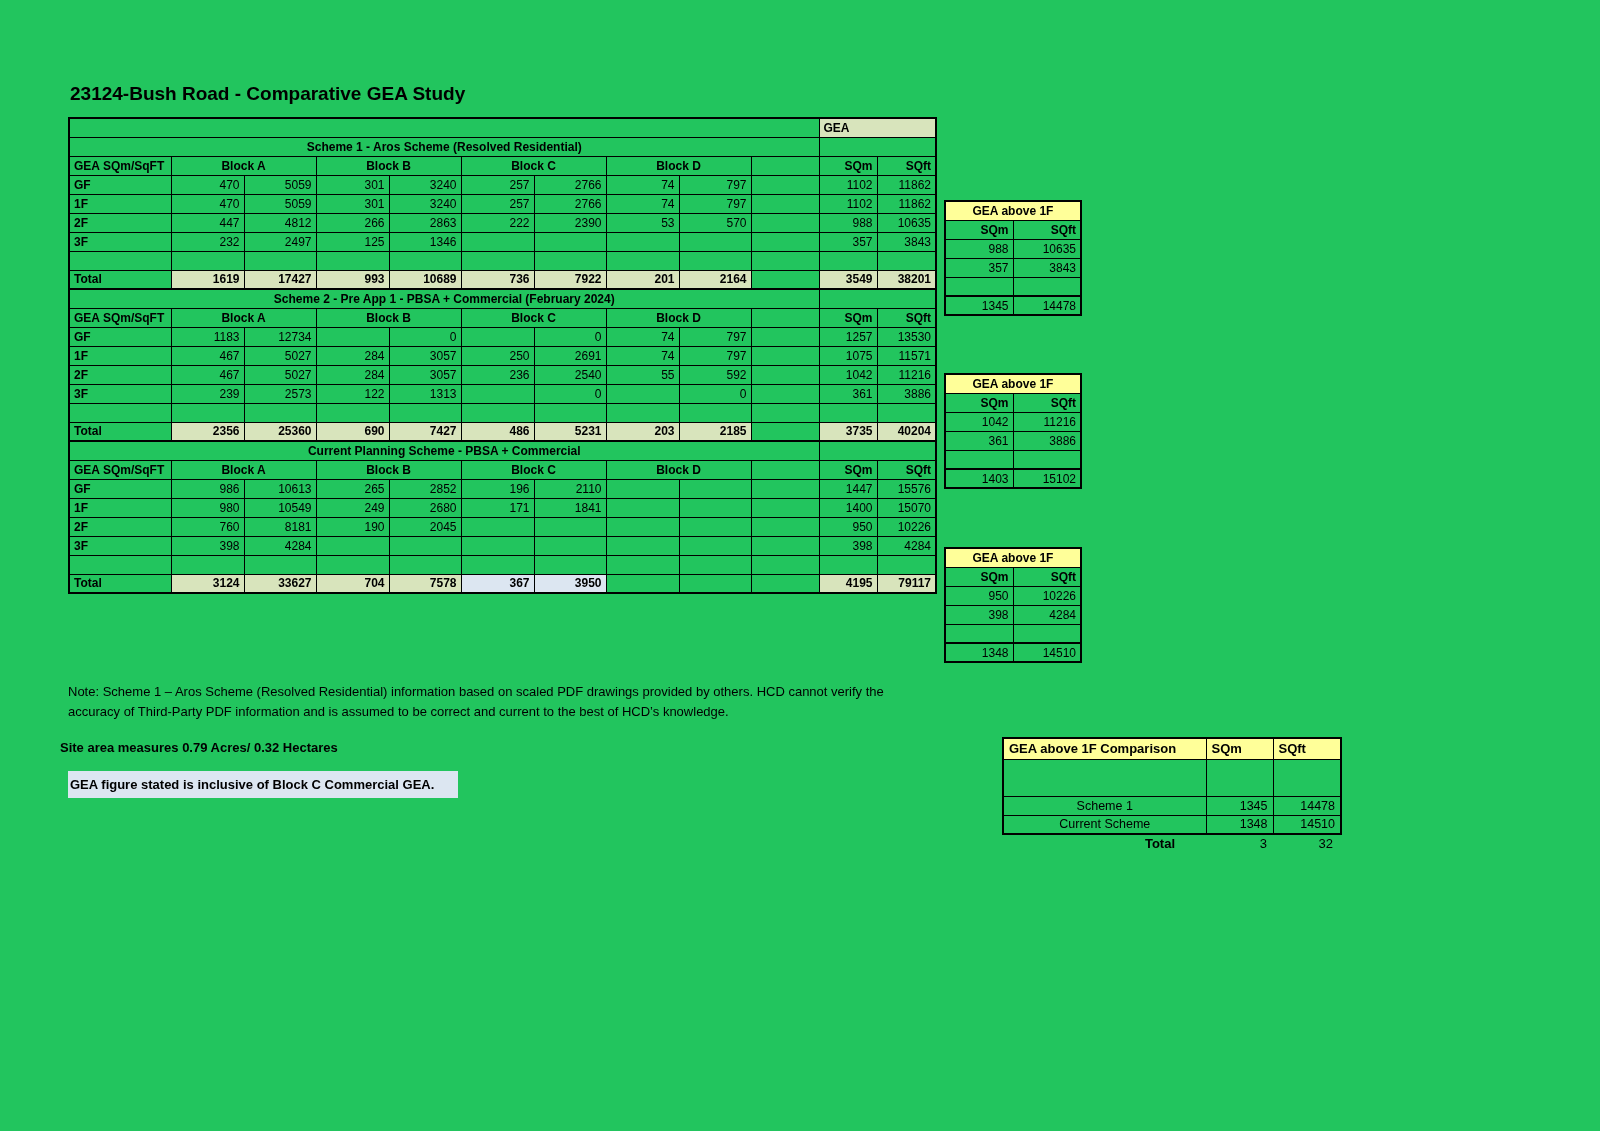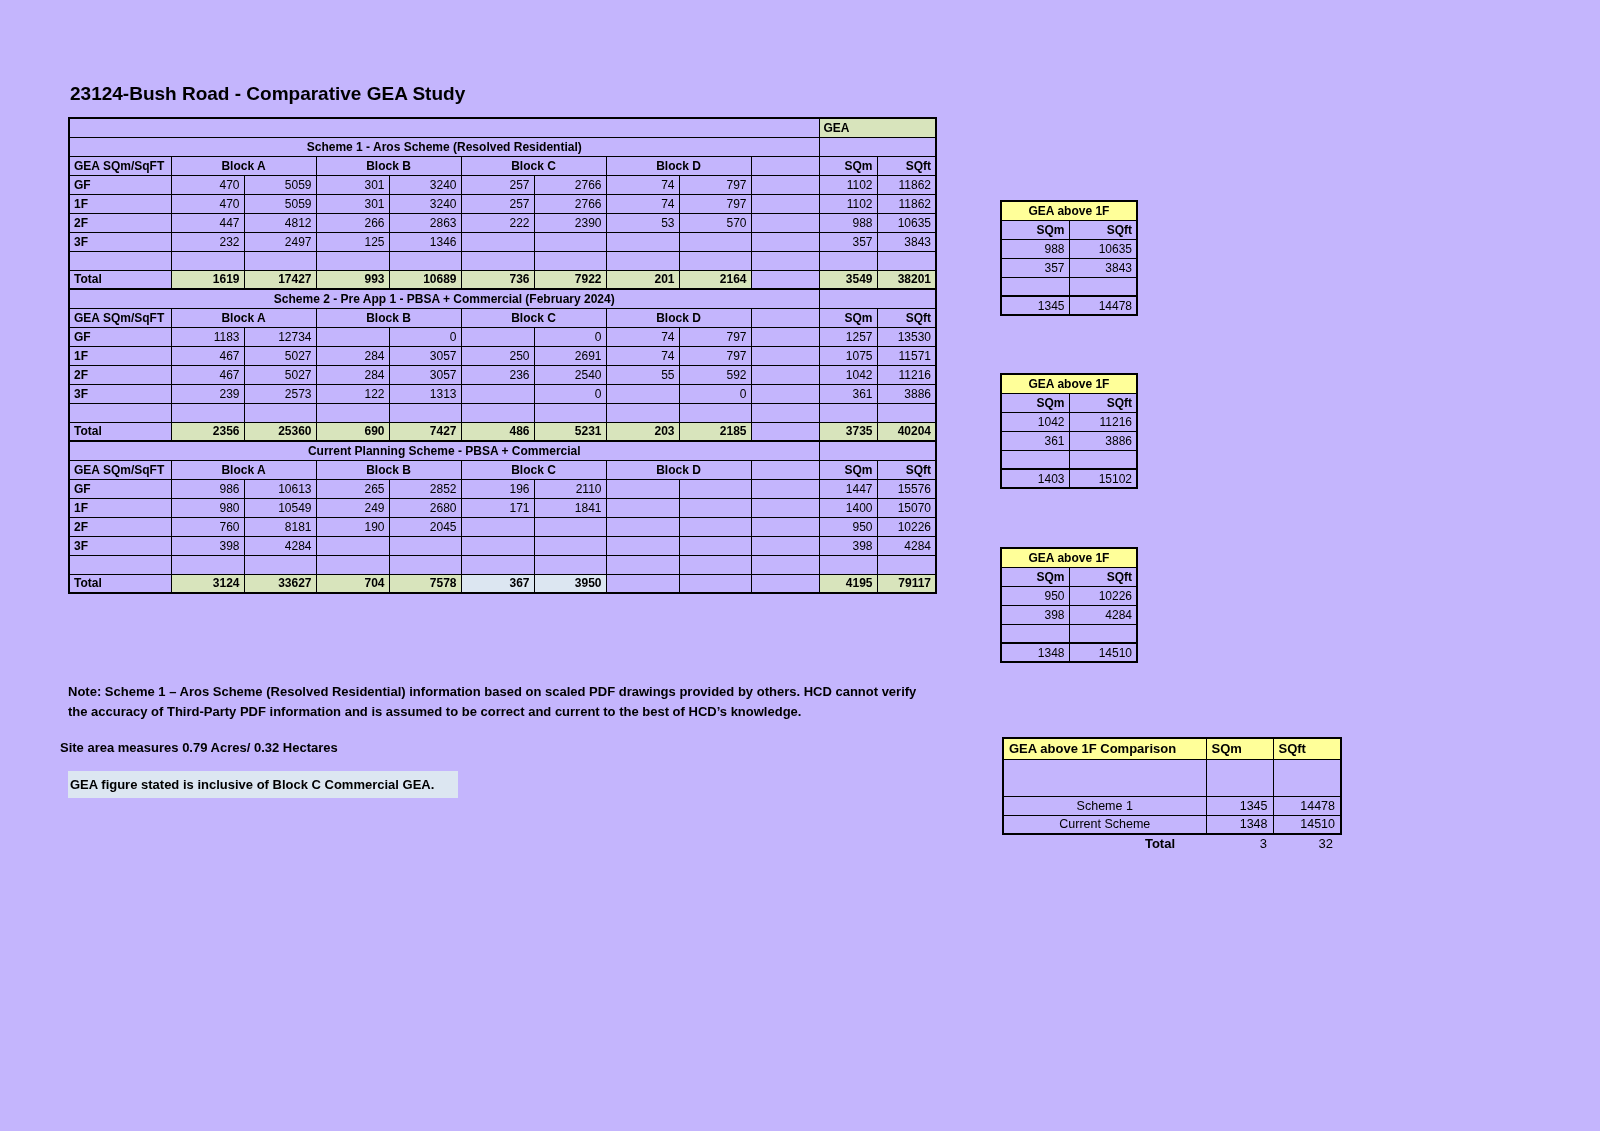"23124-Bush Road - Comparative GEA" .canvas { background: #c4b5fd -> #22c55e }
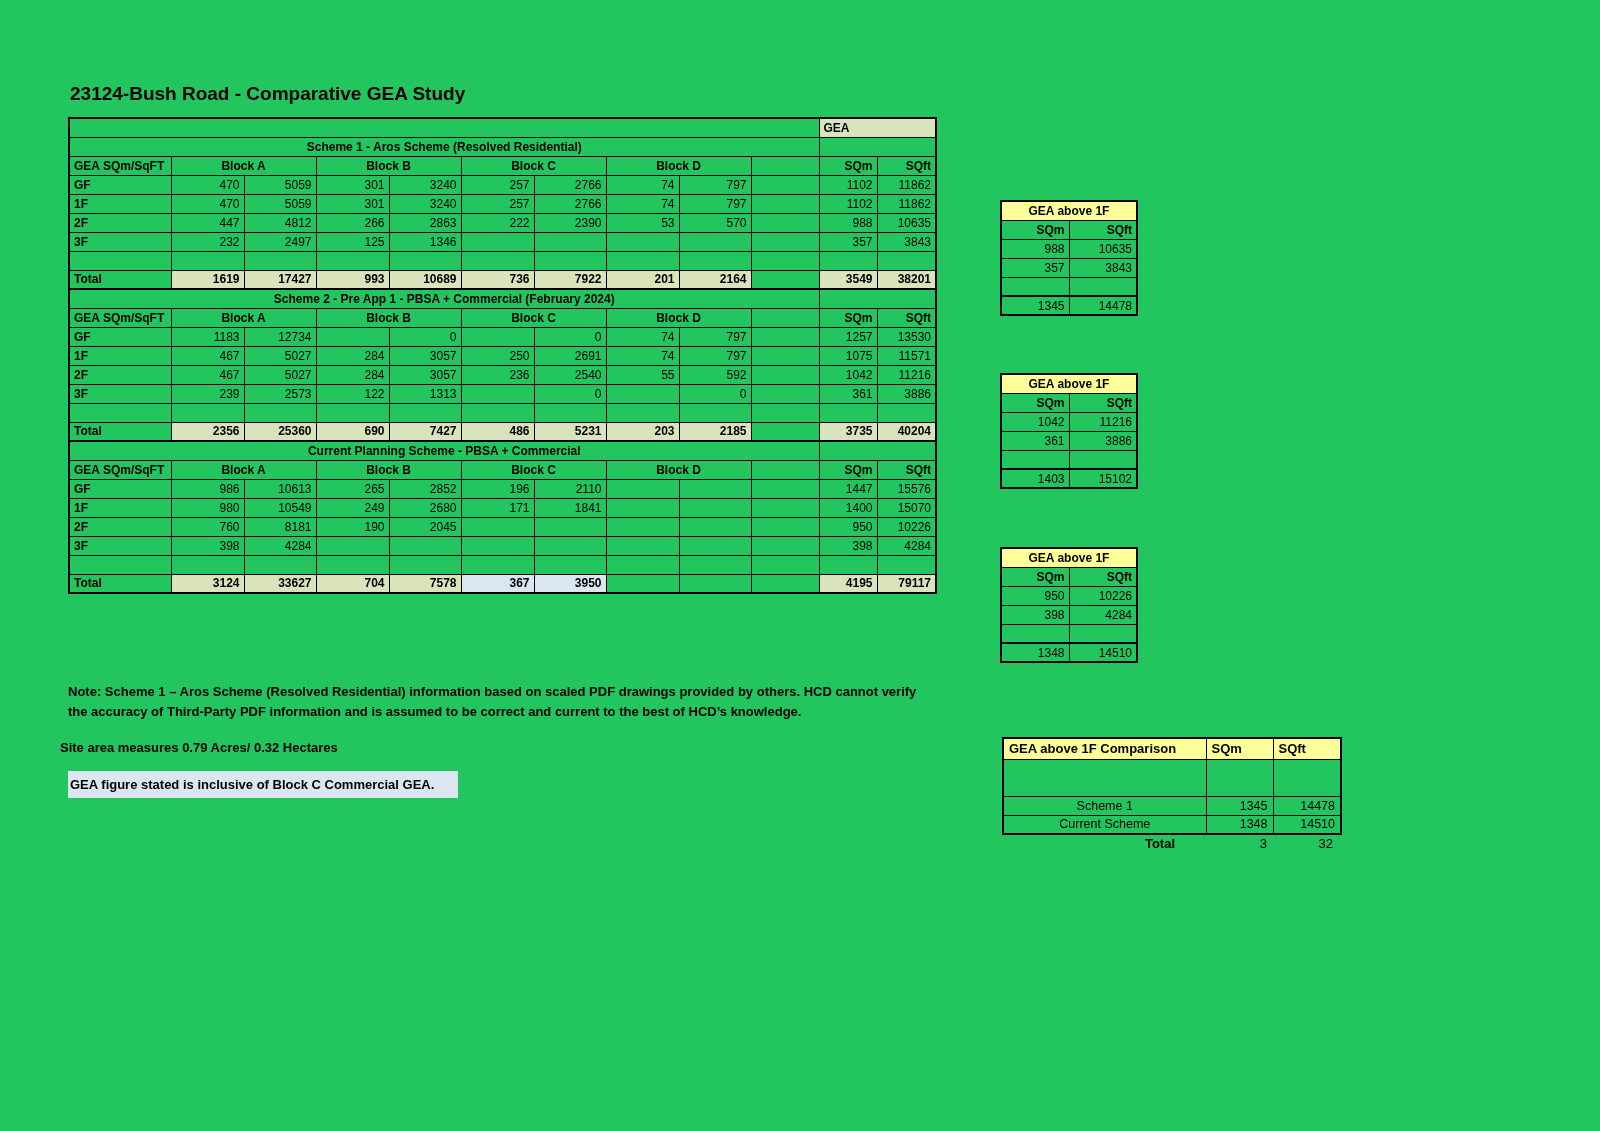"GEA above 1F" table.side { left: 1000px -> 944px }
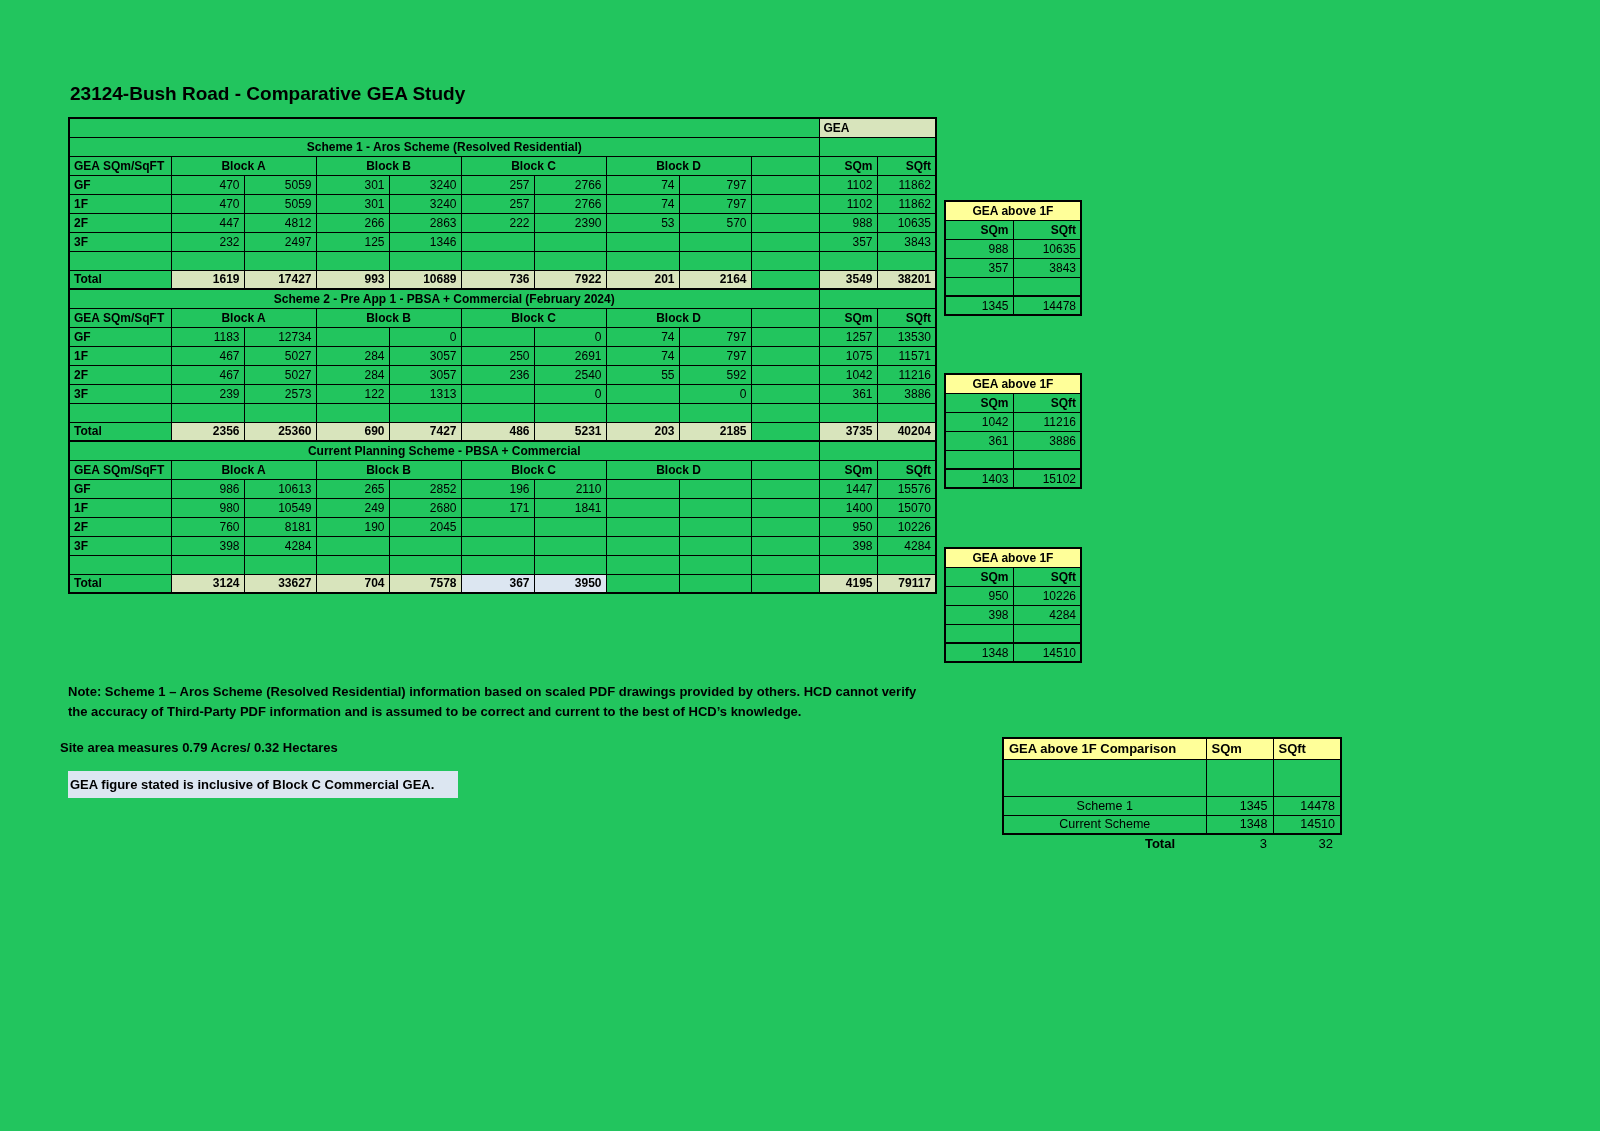"Note: Scheme 1 – Aros" .note-disclaimer { font-weight: bold -> normal }
